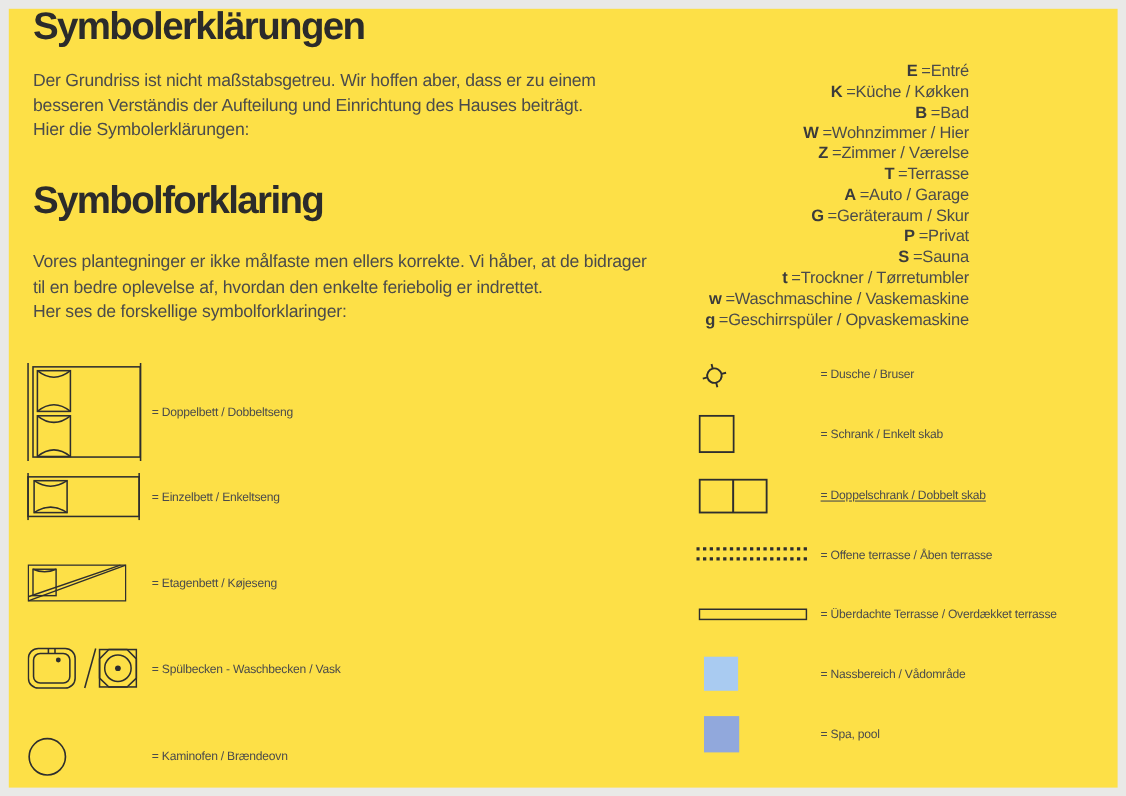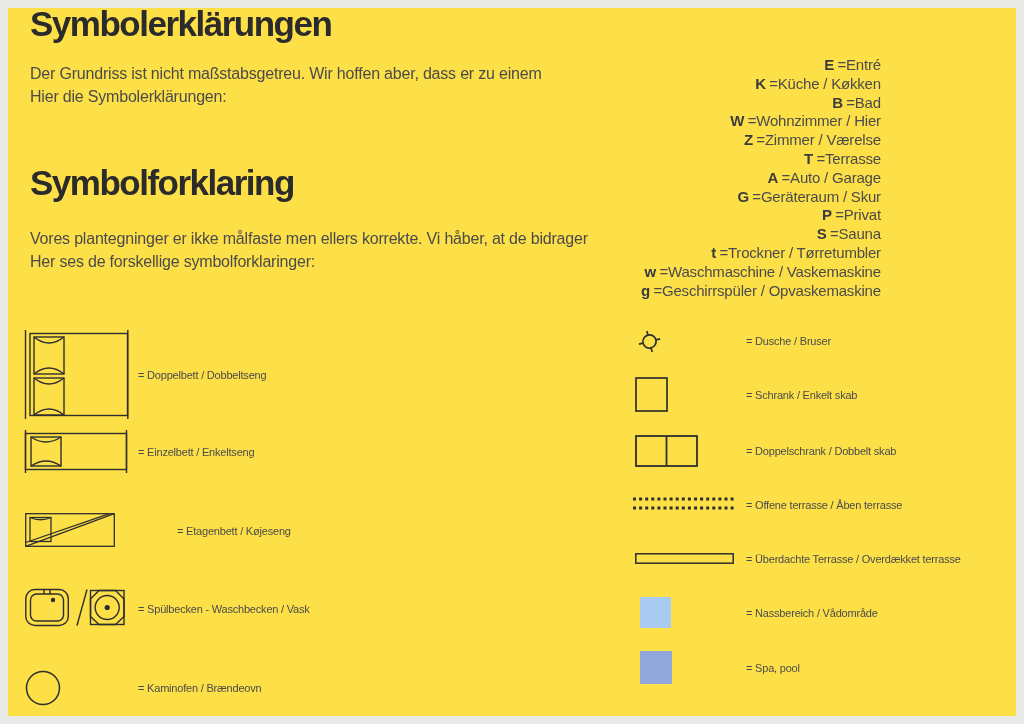"besseren Verständis der Aufteilung und" div { html: none -> <div>besseren Verständis der Aufteilung und Einrichtung des Hauses beiträgt.</div> }
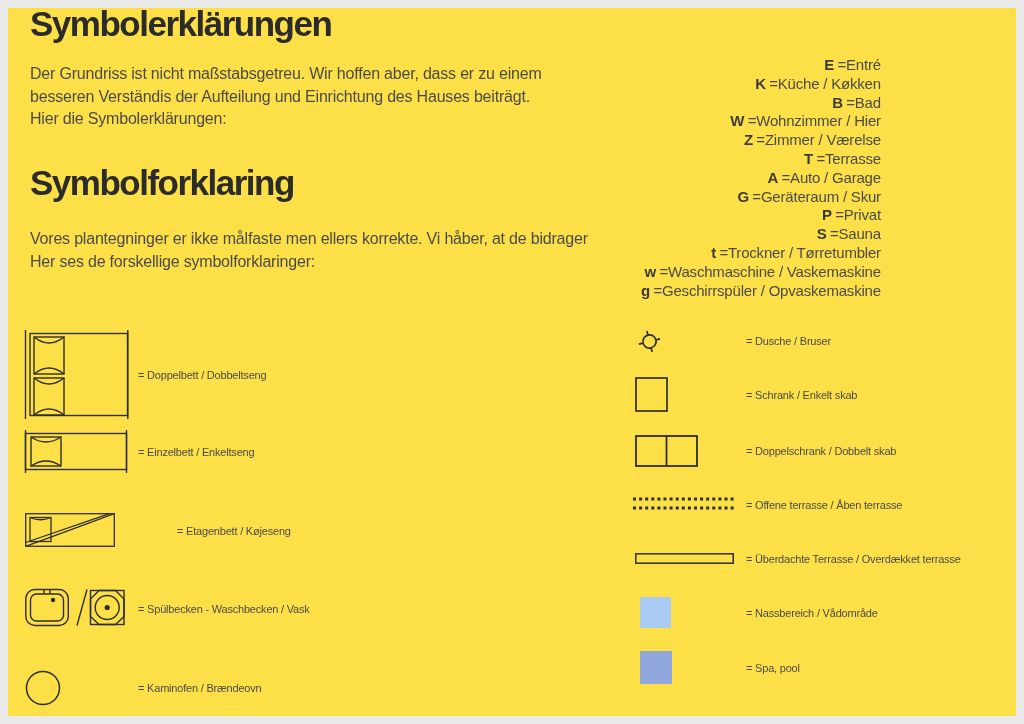"til en bedre oplevelse af," div { html: none -> <div>til en bedre oplevelse af, hvordan den enkelte feriebolig er indrettet.</div> }
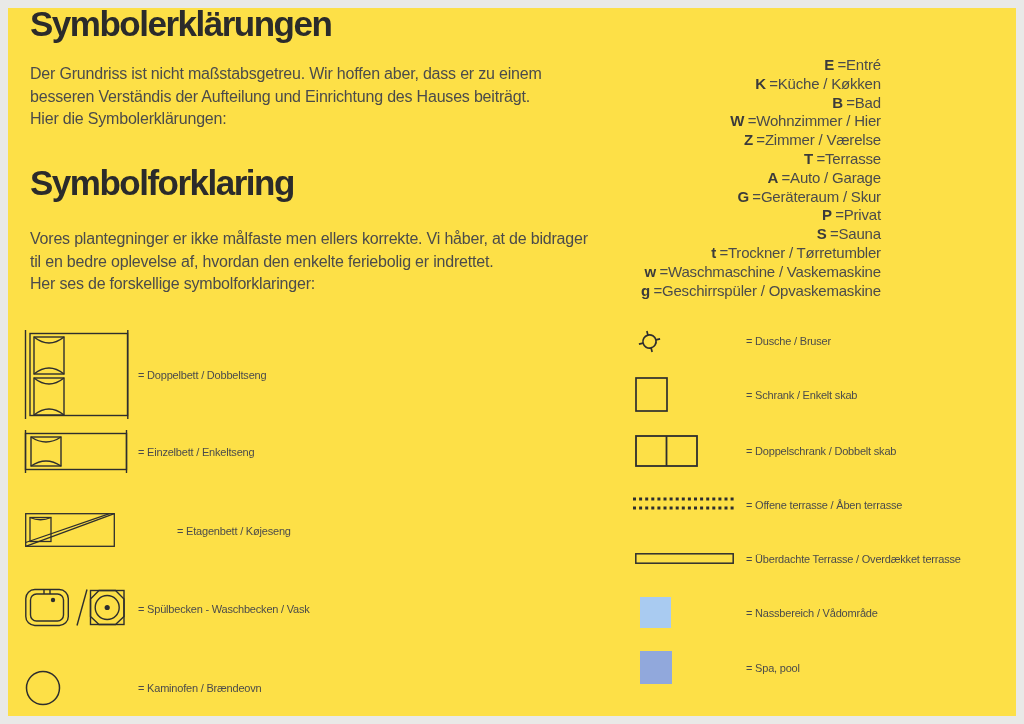"= Doppelschrank / Dobbelt skab" div.legend-label { text-decoration: none -> underline }
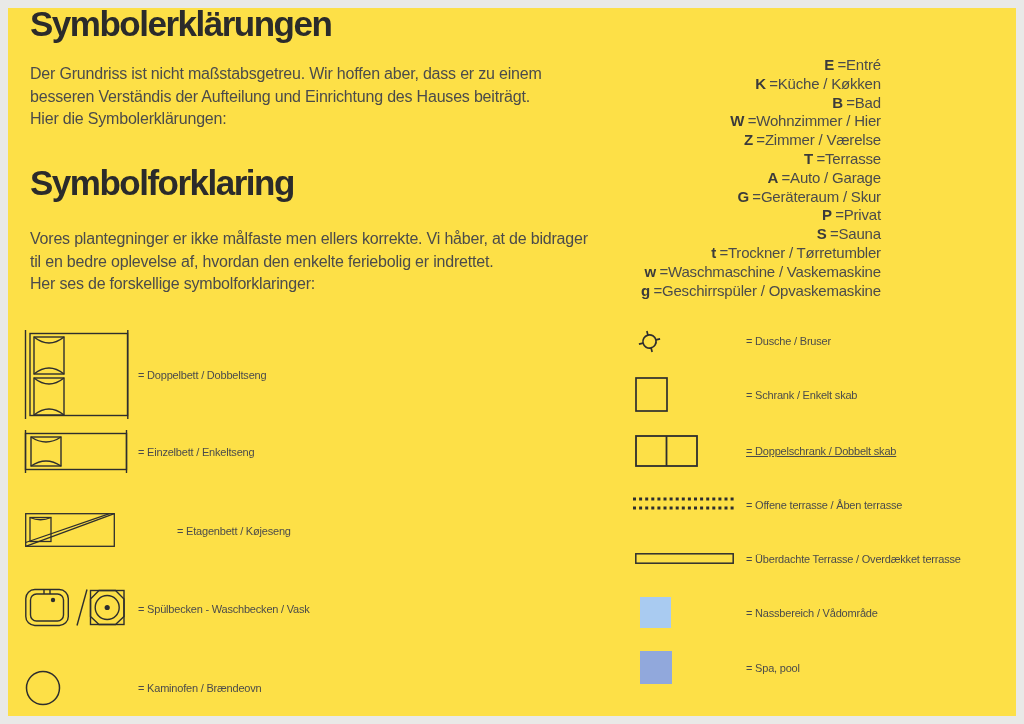"= Etagenbett / Køjeseng" div.legend-label { margin-left: 39px -> none }
